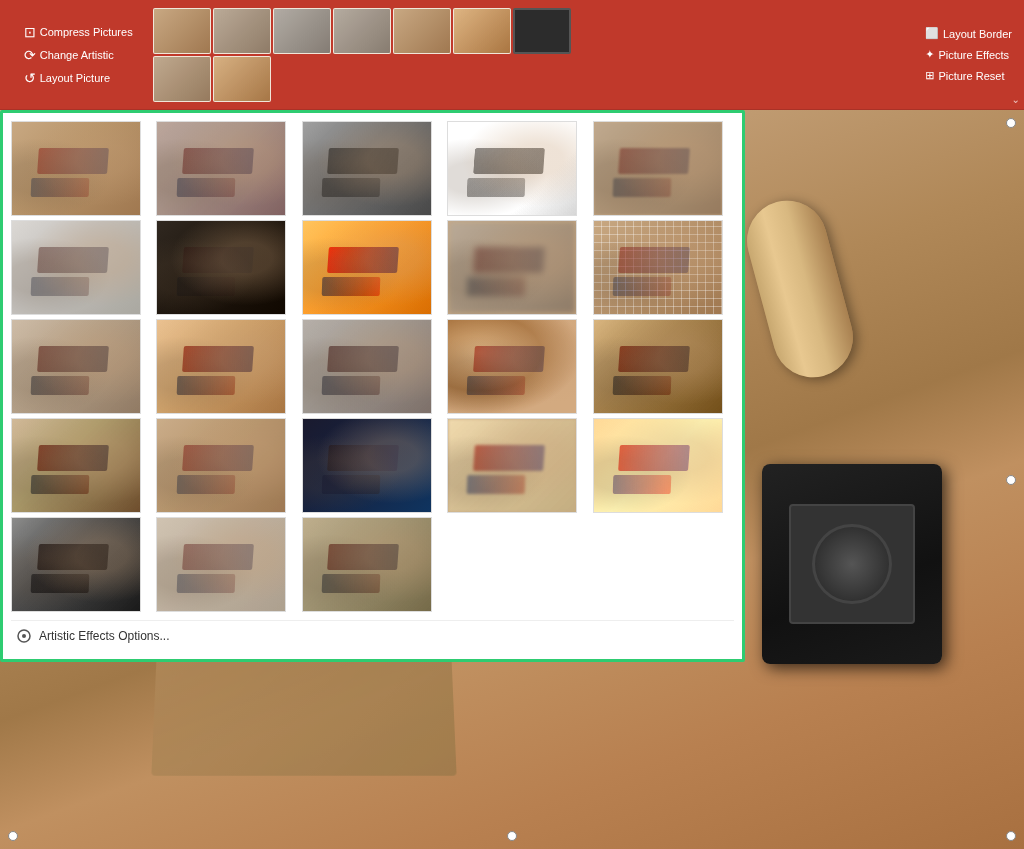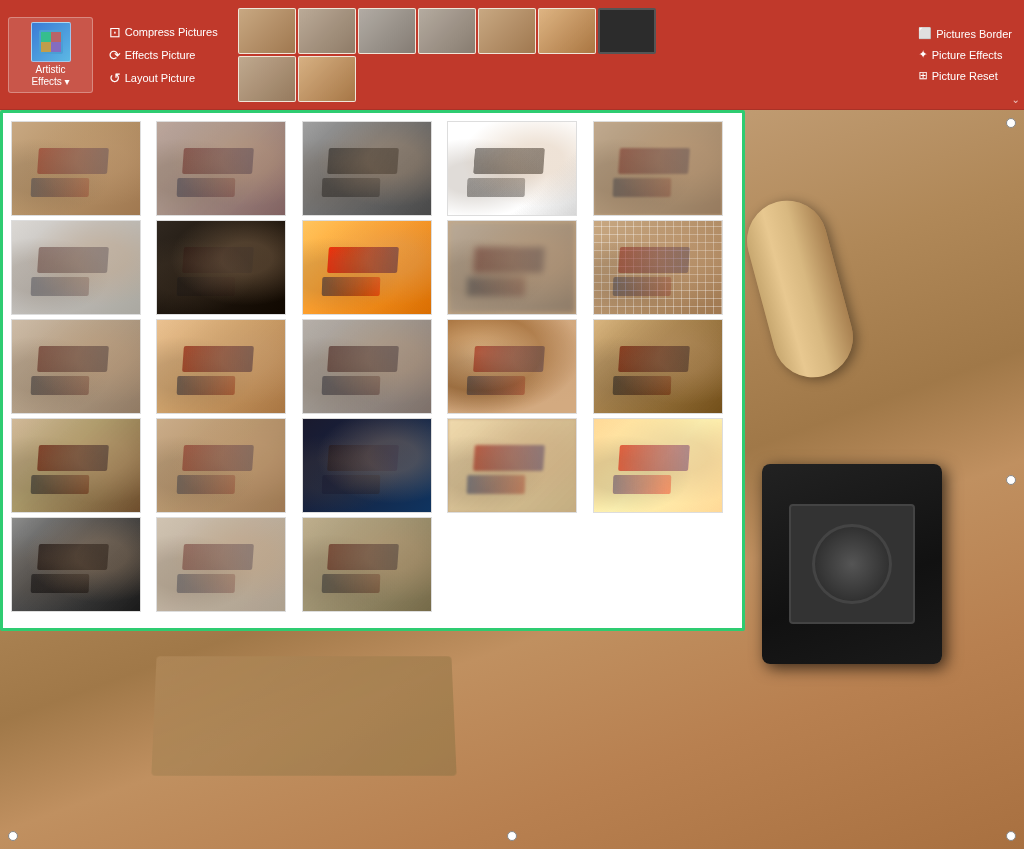"Pictures Border" span { text: Pictures -> Layout }
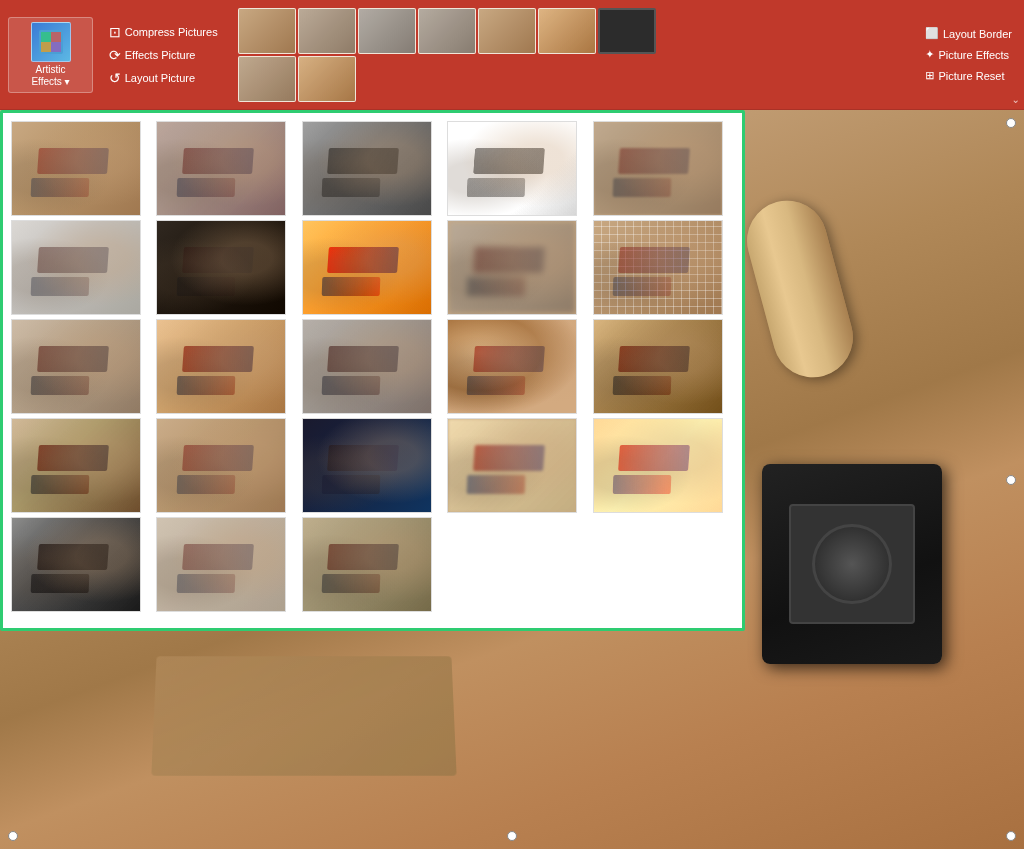"Effects Picture" span { text: Effects Picture -> Change Artistic }
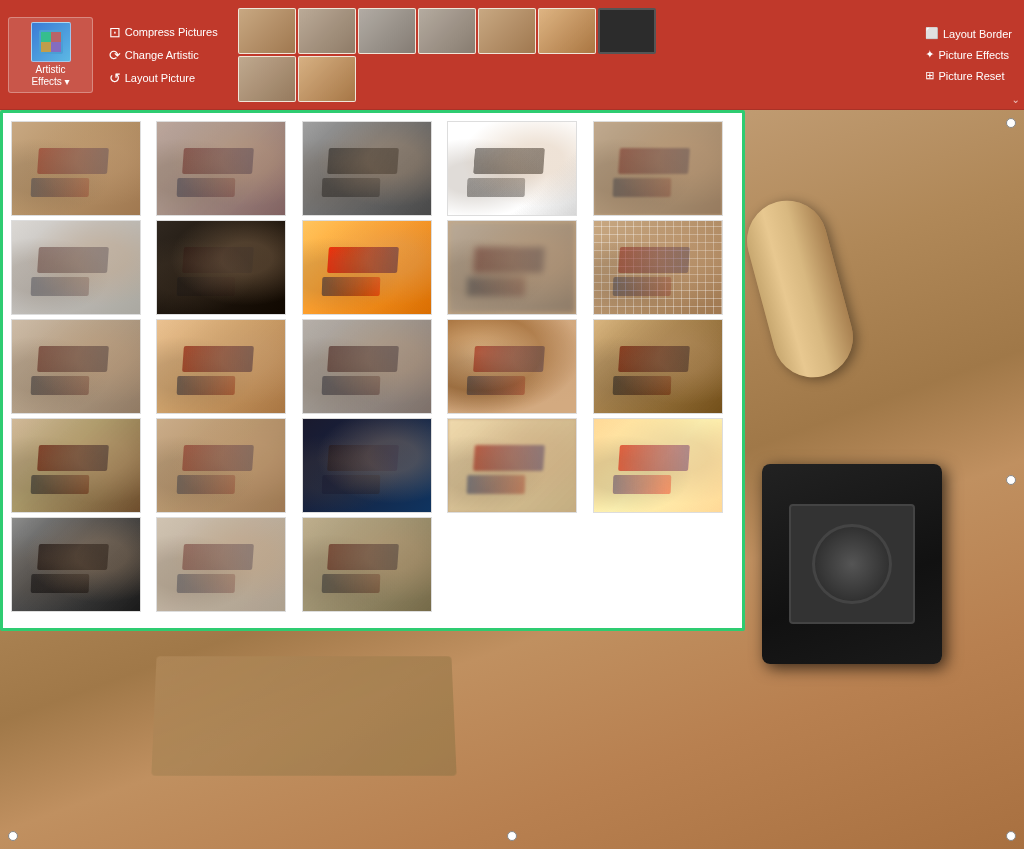"Artistic" div.artistic-effects-btn { html: <div> <div> <svg> <rect></rect> <rect></rect> <rect></rect> <rect></rect> <rect></rect> </svg> </div> <div> <span>Artistic</span><br> <span>Effects</span> <span>▾</span> </div> </div> -> none }
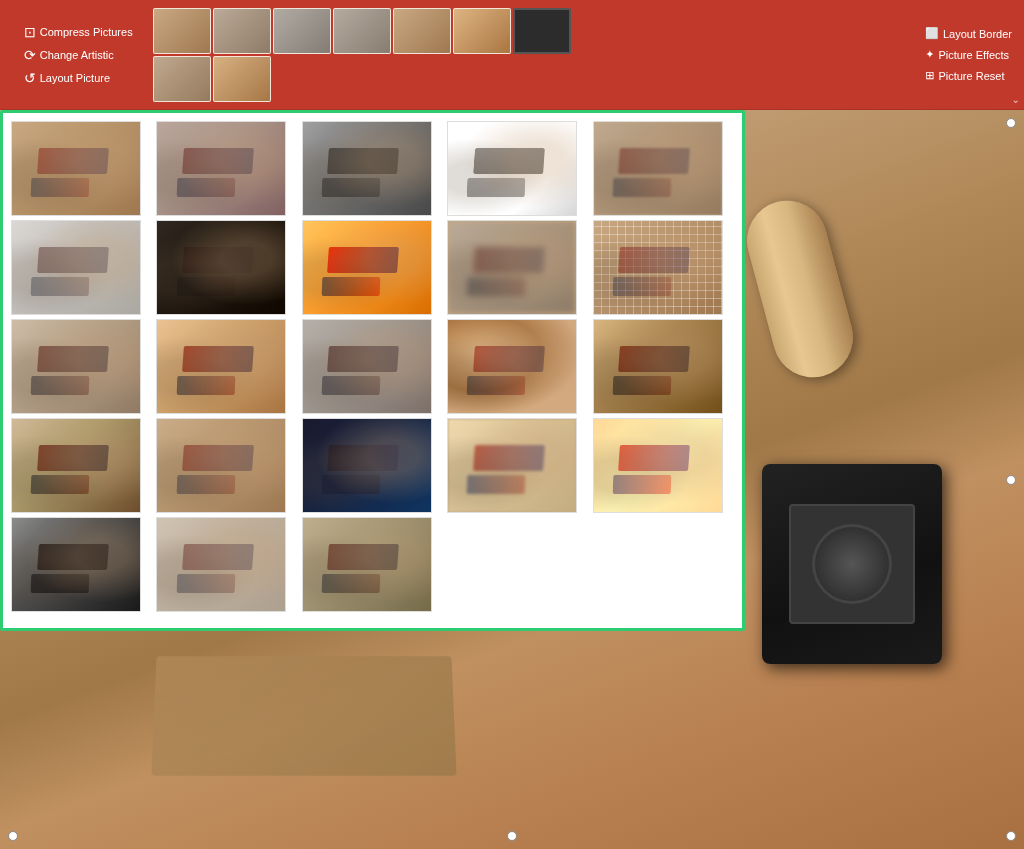"Artistic Effects Options..." div.options-link { html: none -> <div> <span> <svg> <circle></circle> <circle></circle> </svg> </span> <span>Artistic Effects Options...</span> </div> }
